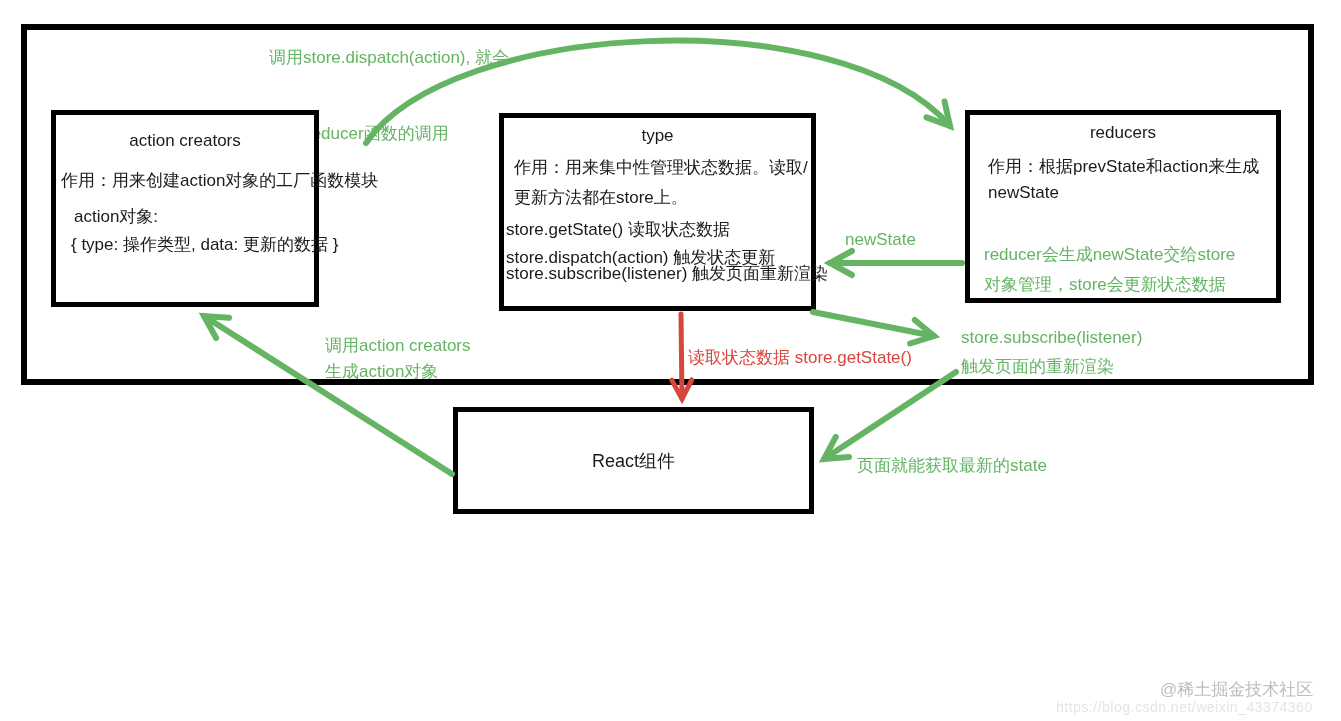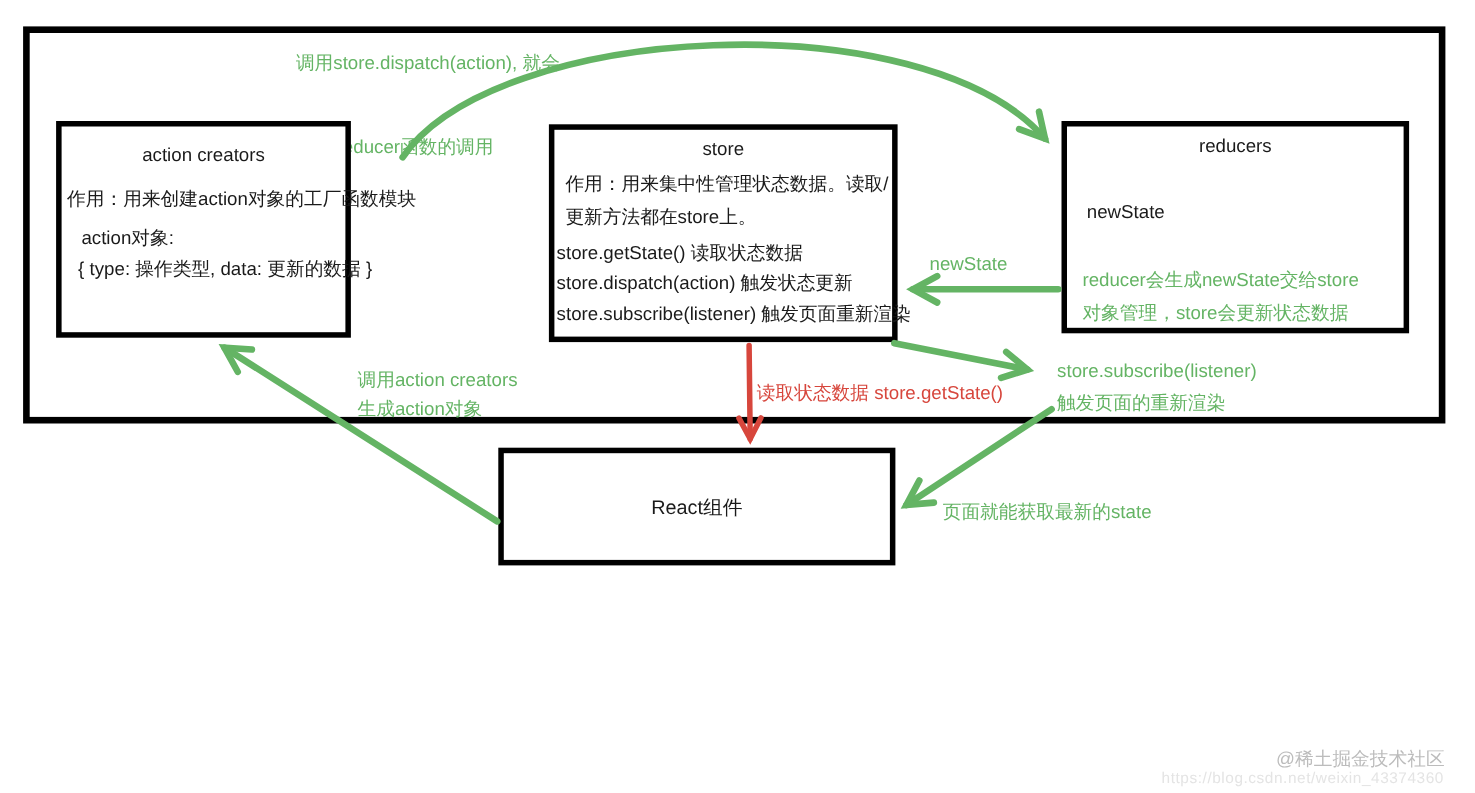"store" div.box-title { text: store -> type }
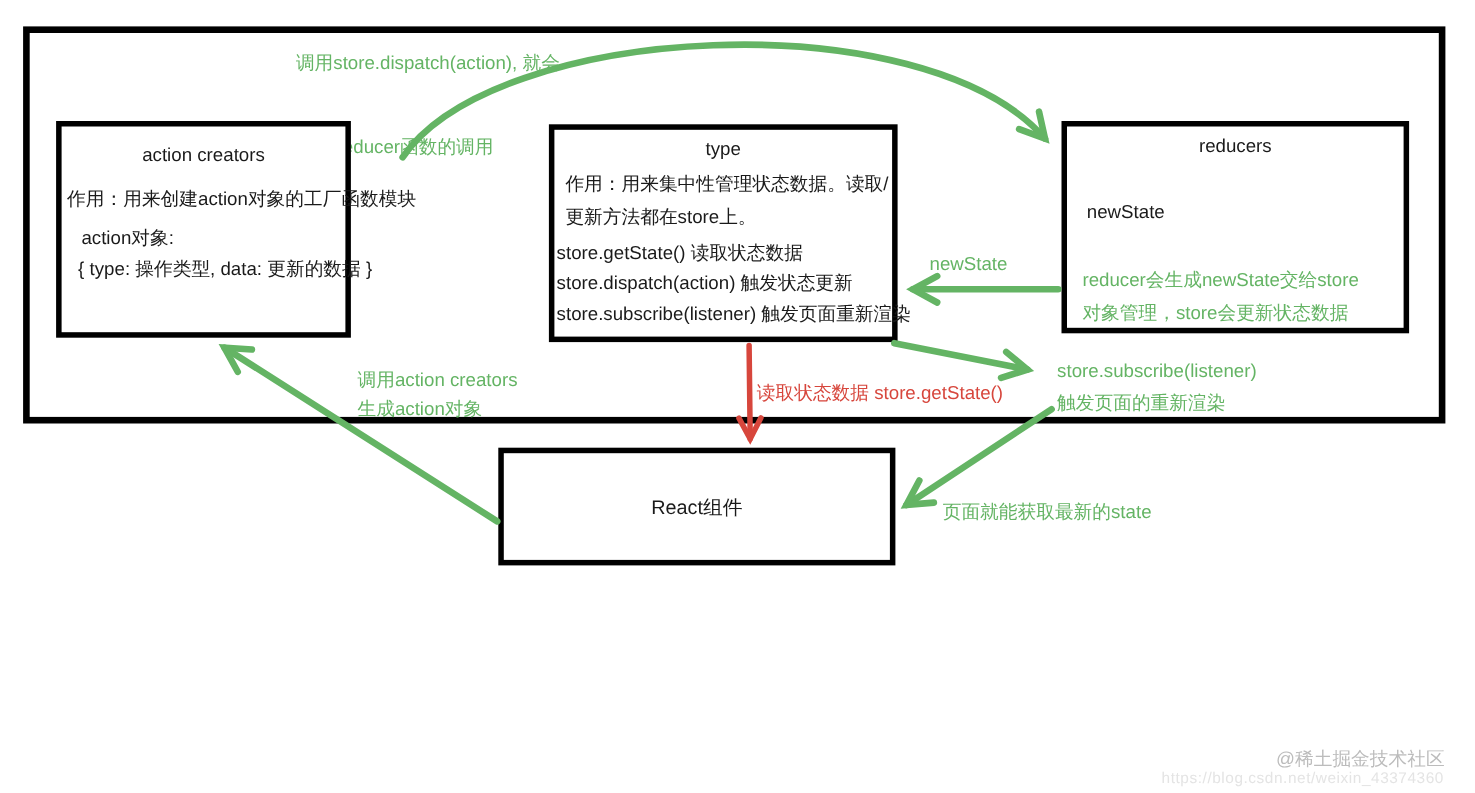"作用：根据prevState和action来生成" div.line { html: none -> <div>作用：根据prevState和action来生成</div> }
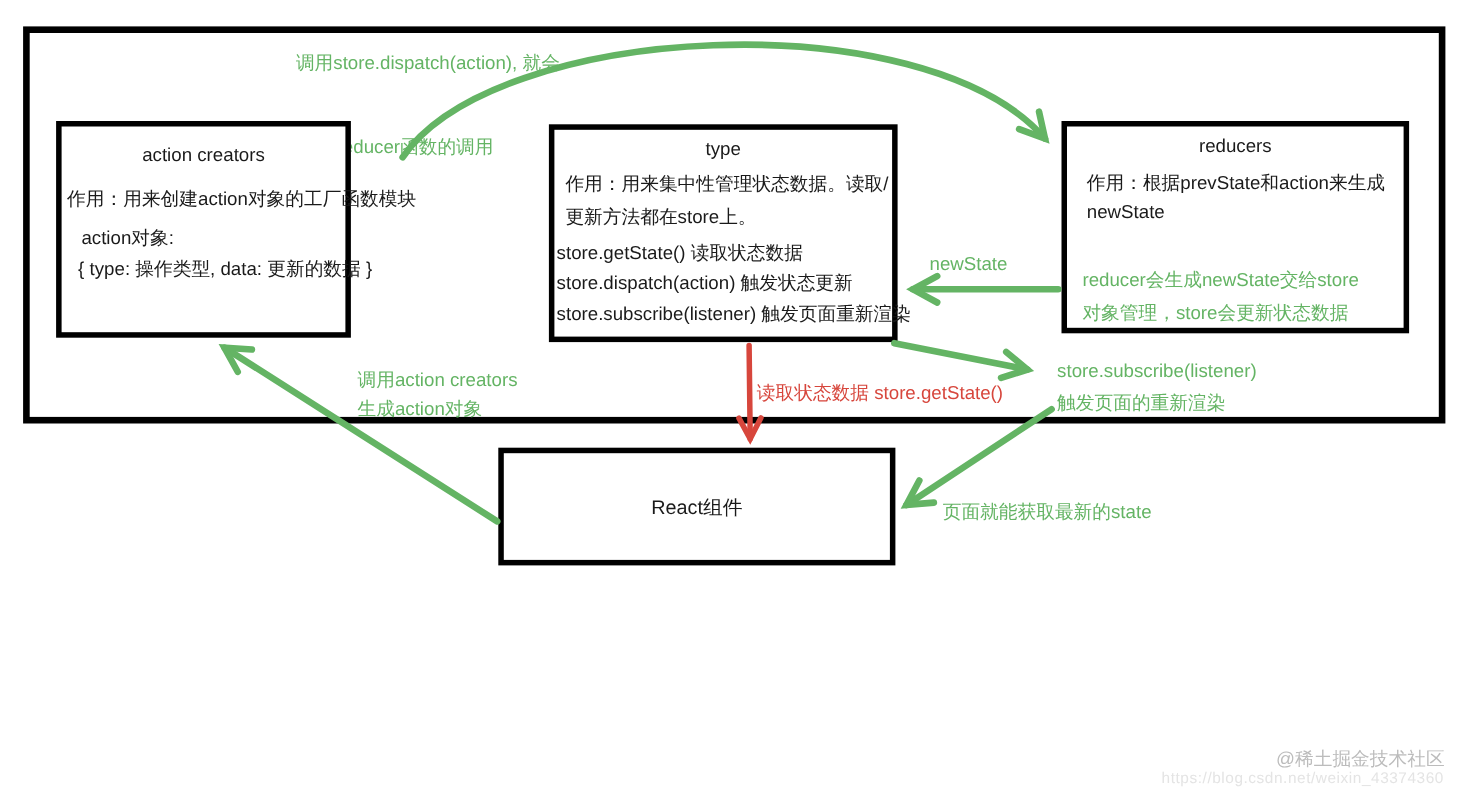"store.subscribe(listener) 触发页面重新渲染" div.line { top: 156px -> 144px }
